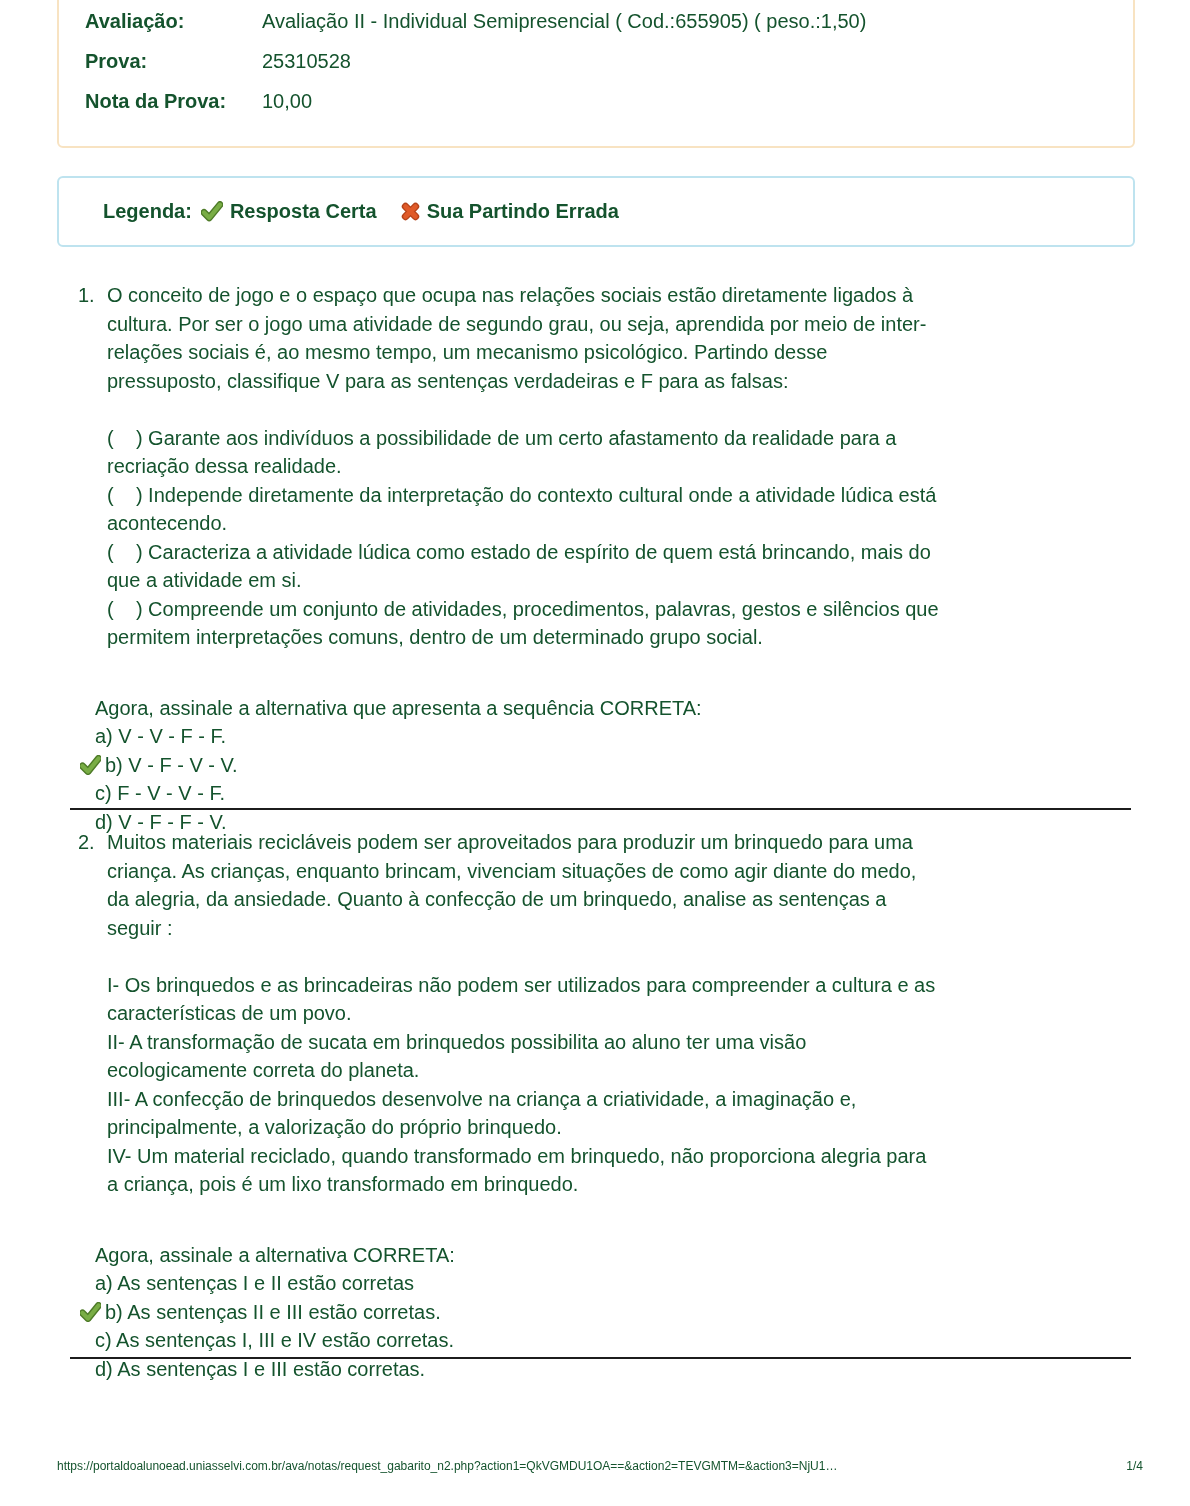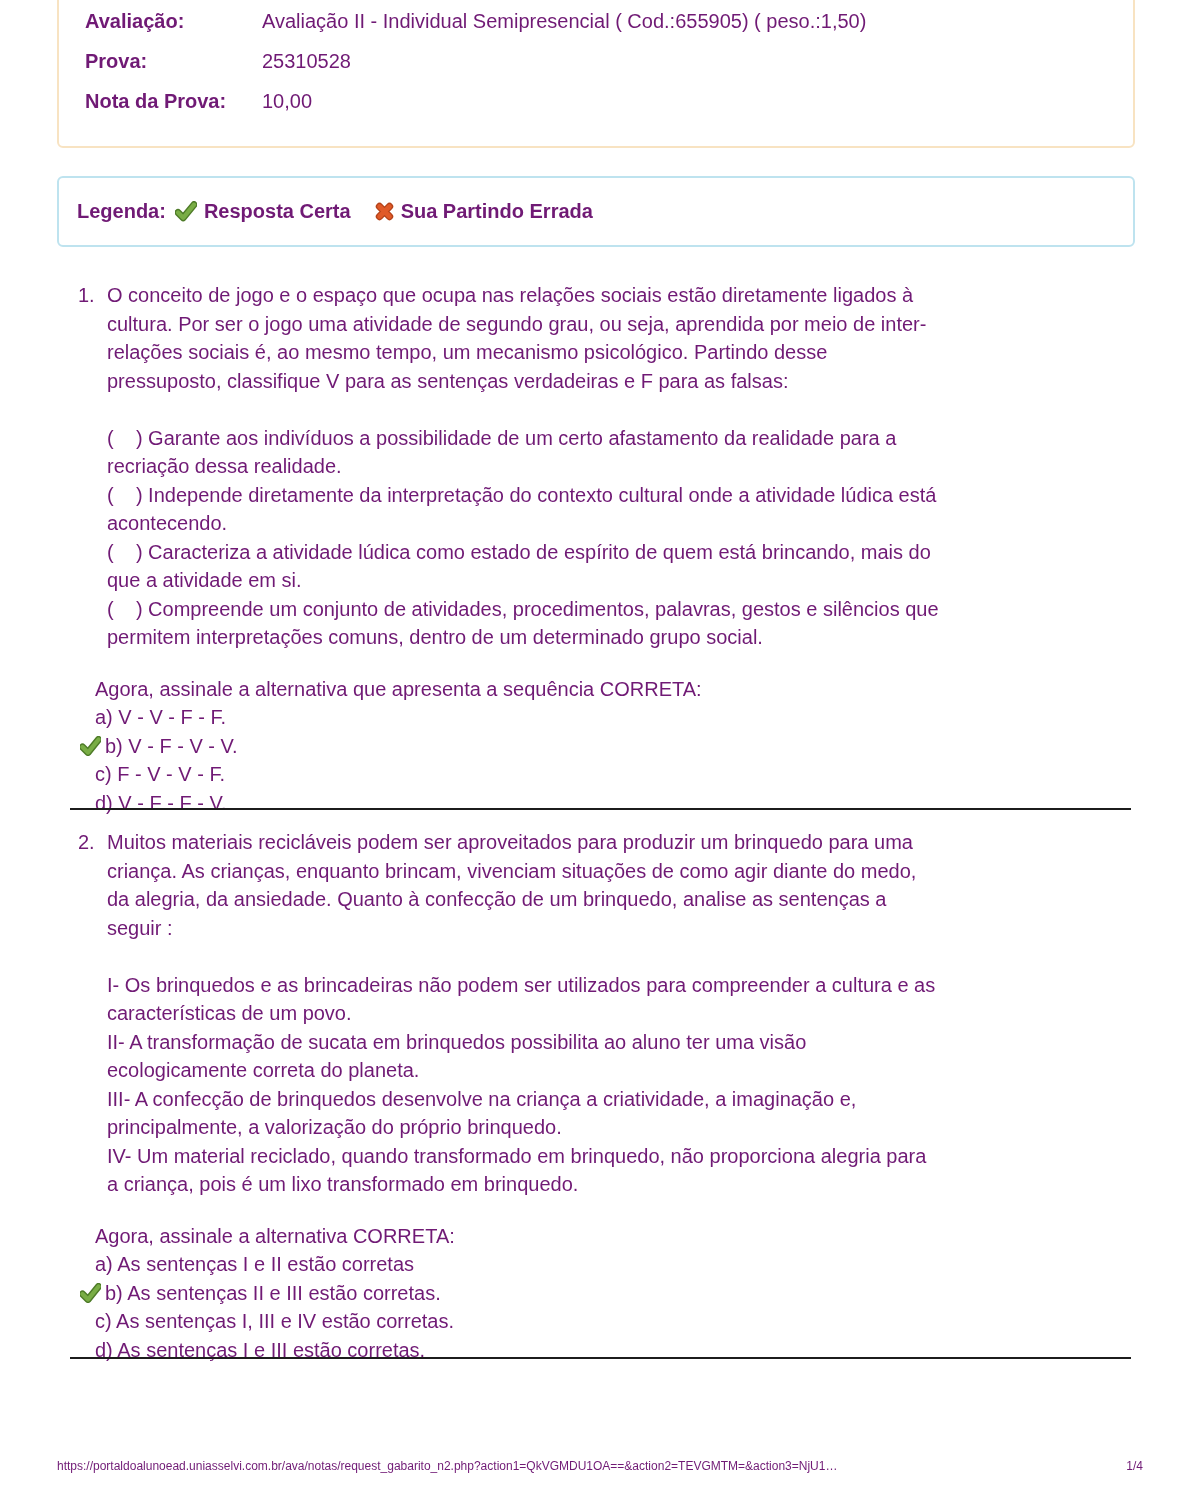"Avaliação: Avaliação II - Individual" .page { color: #701a75 -> #14532d }
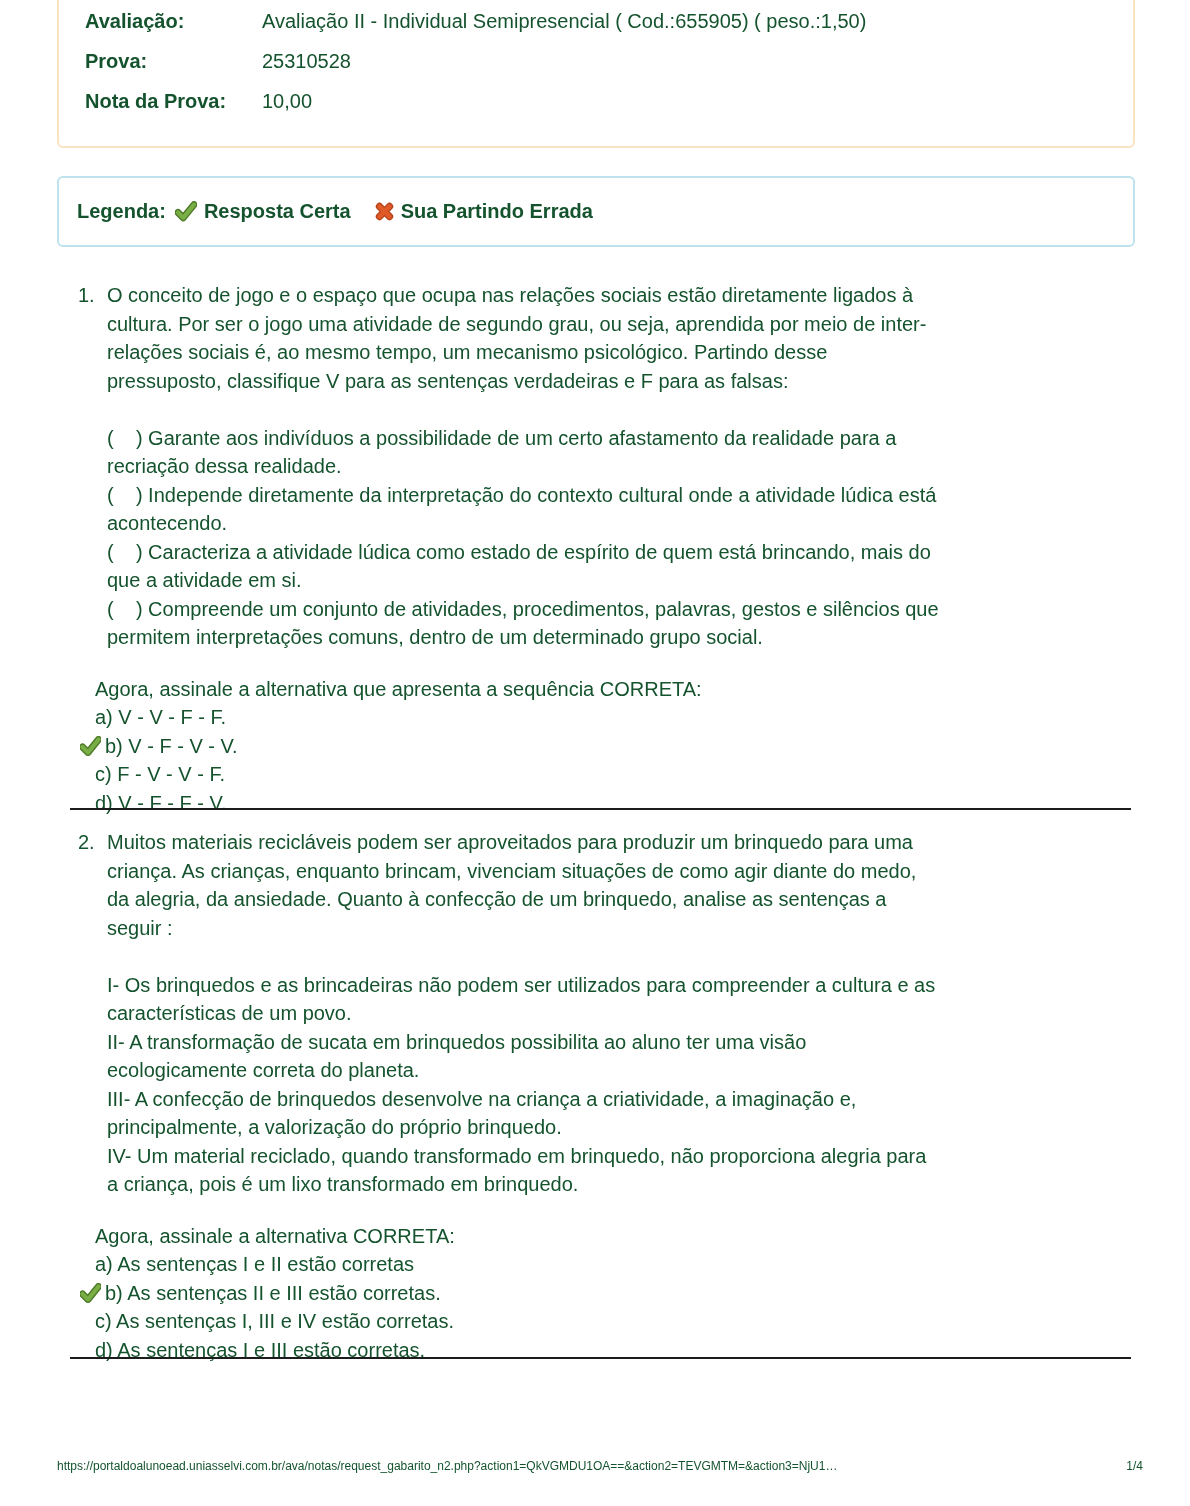"Legenda:" .legend-box { padding-left: 18px -> 44px }
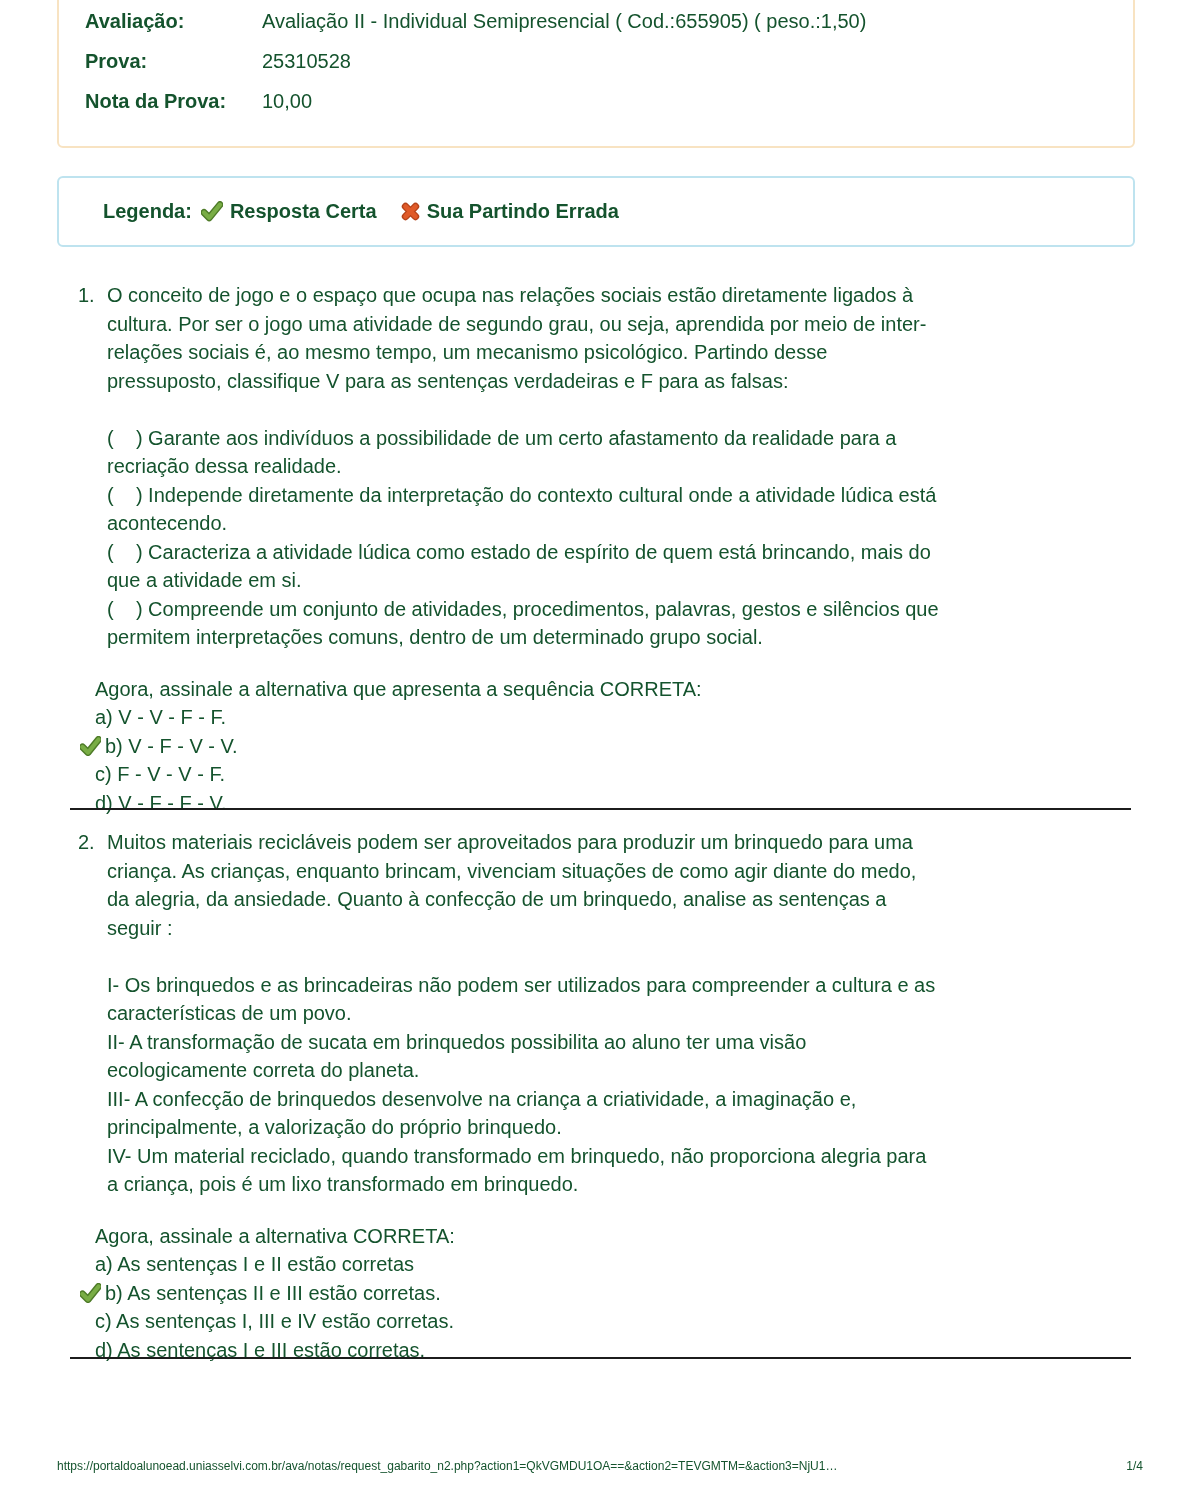"Agora, assinale a alternativa que" .qprompt { margin-top: 23px -> 42px }
